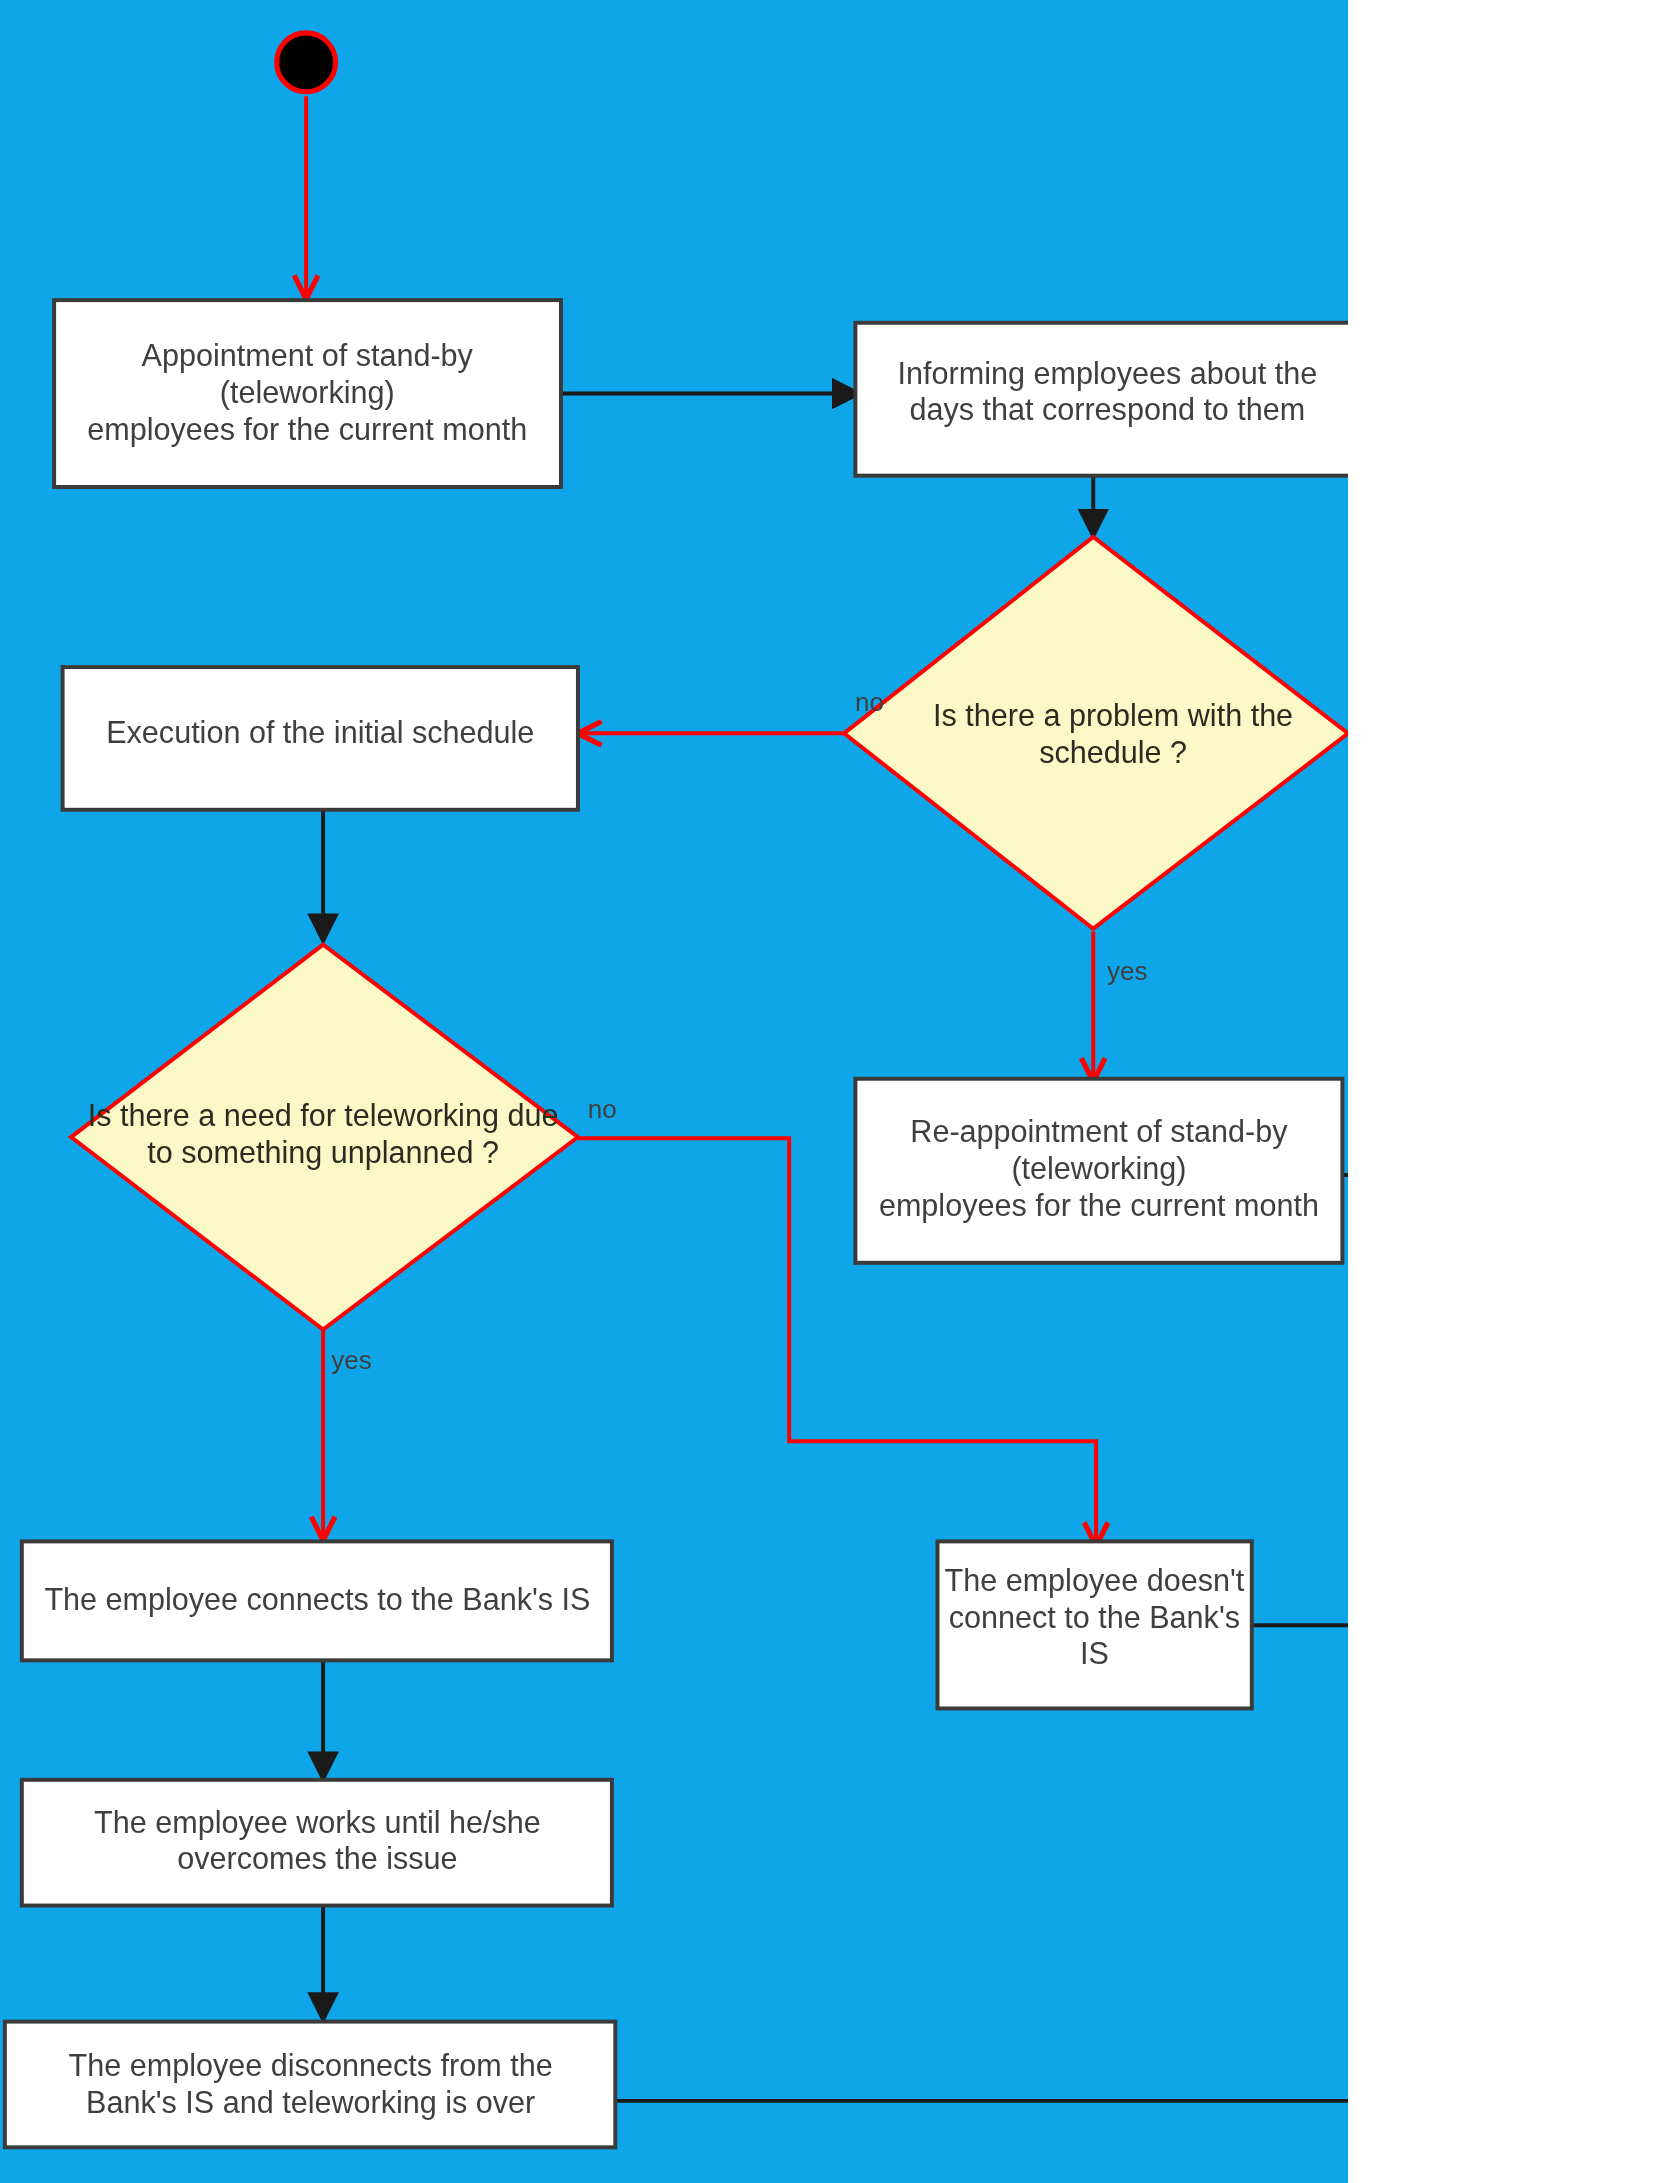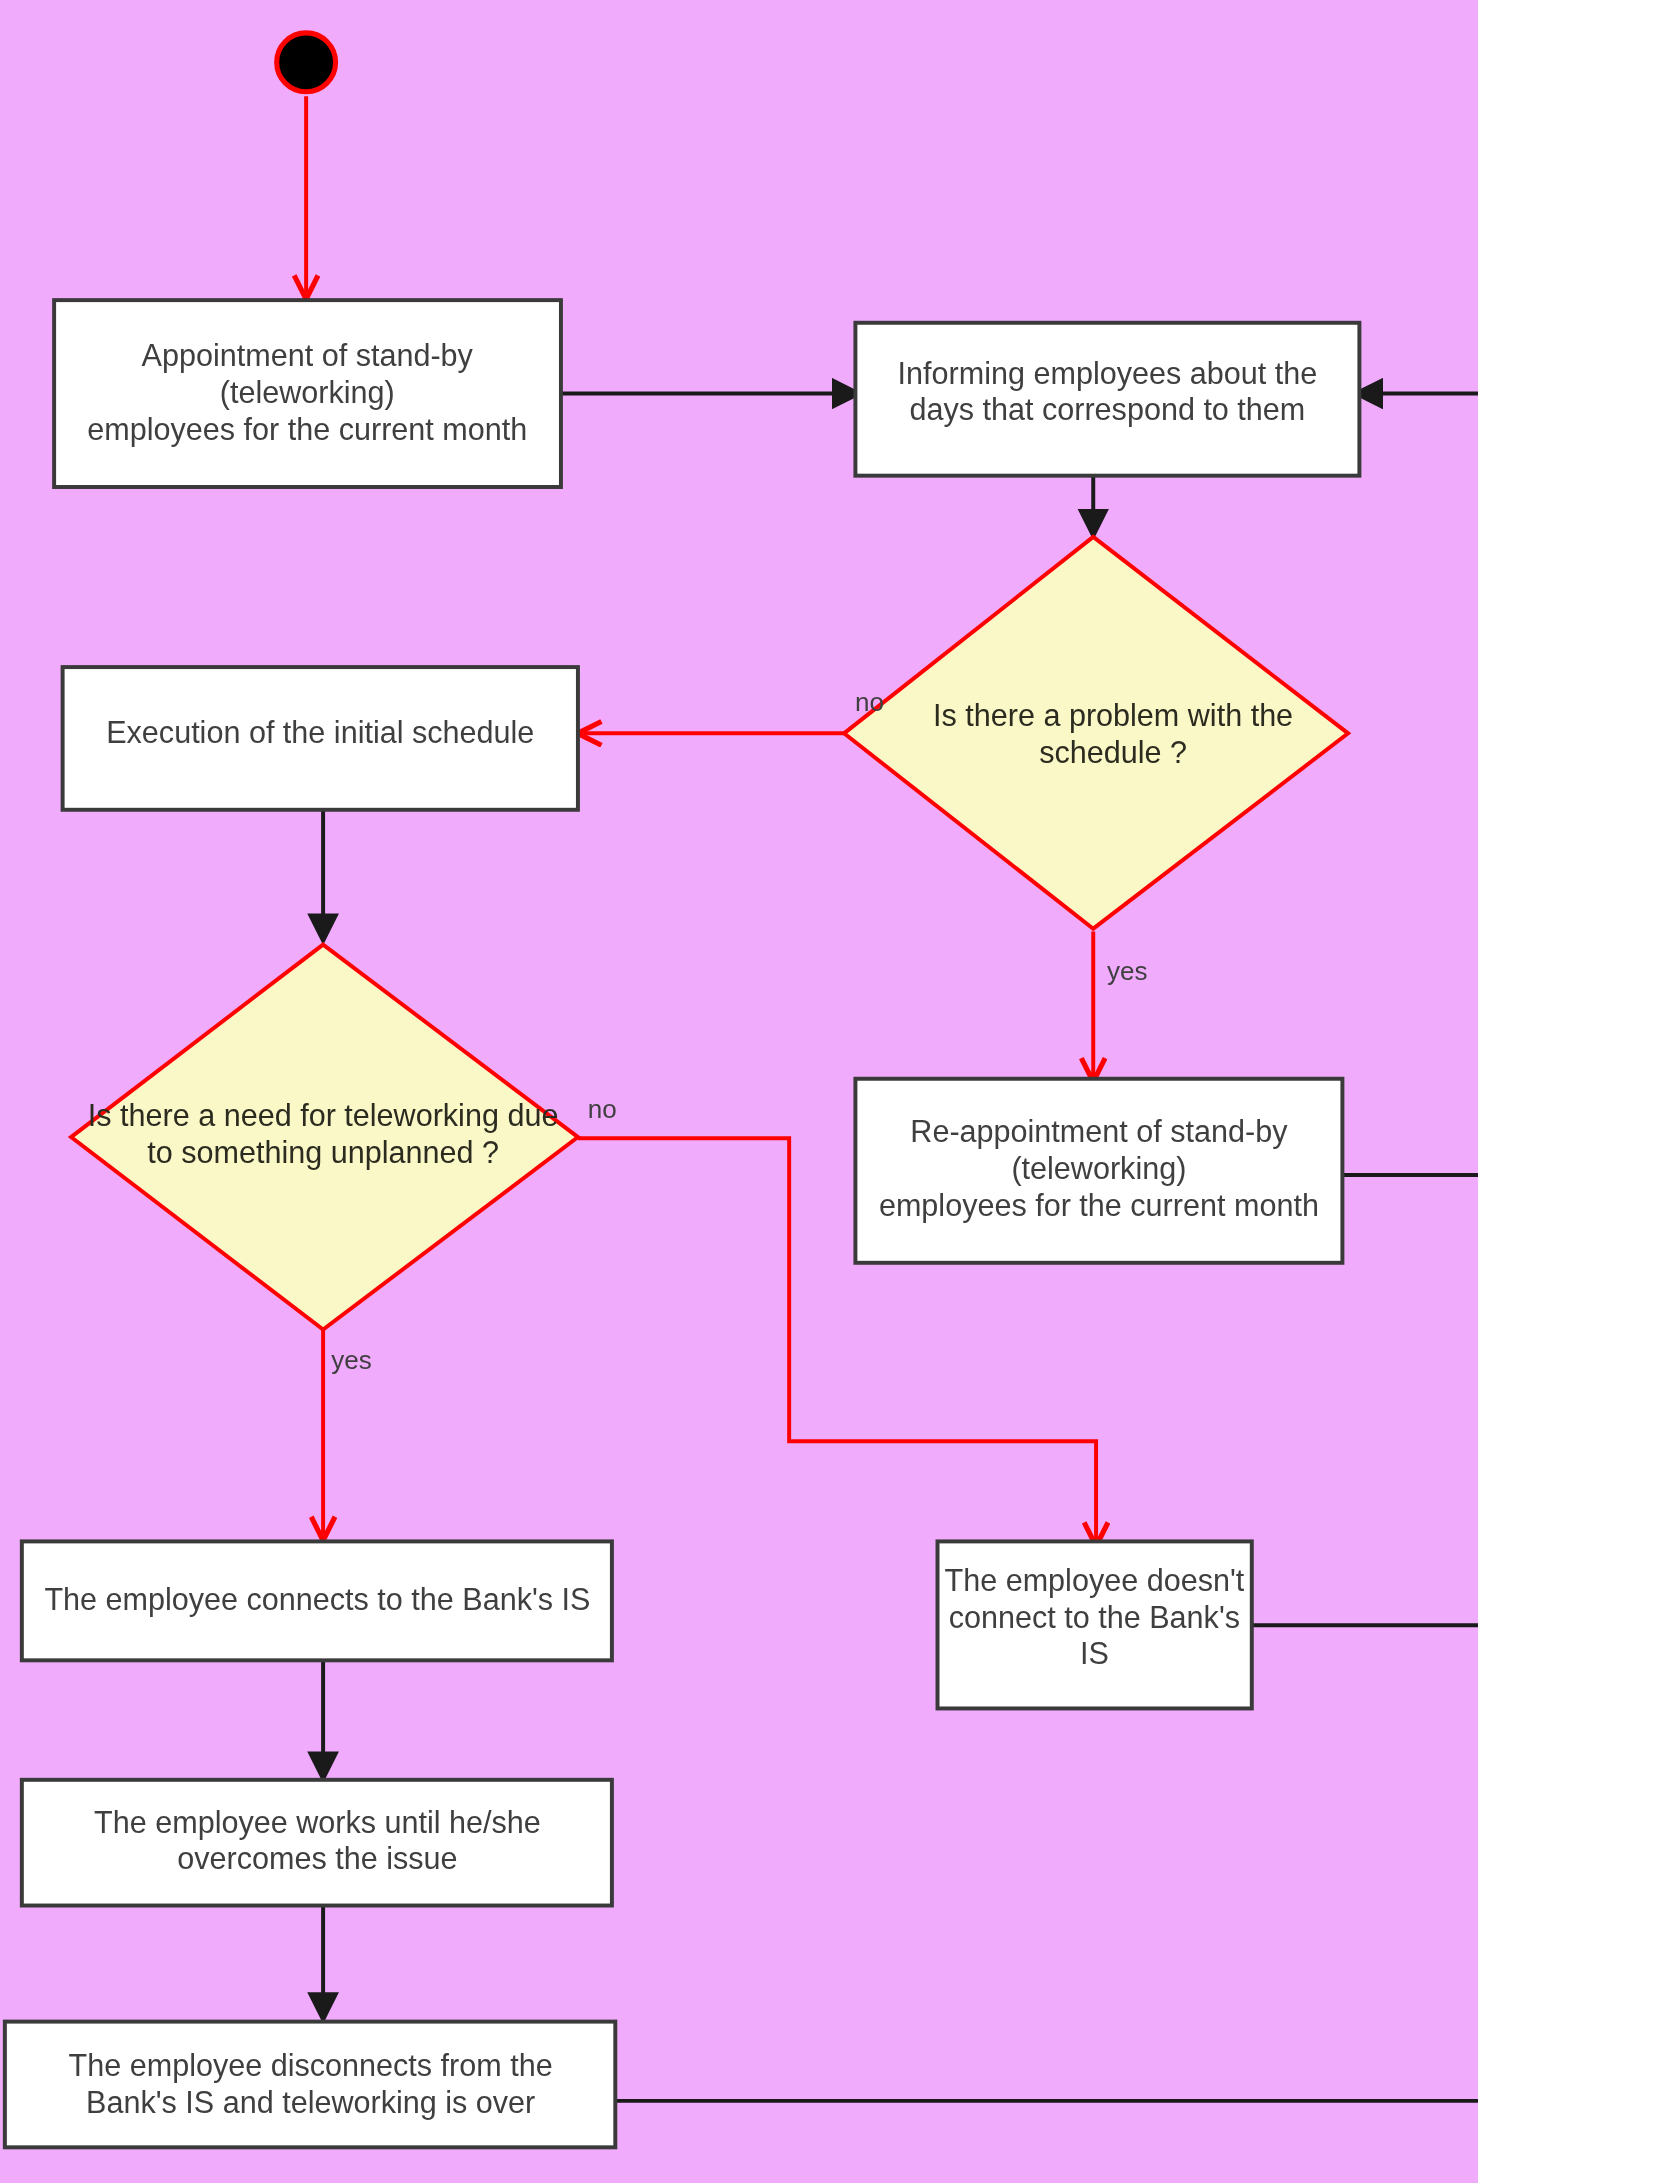"Appointment of stand-by" #stage { background: #f0abfc -> #0ea5e9; width: 1478px -> 1348px }
